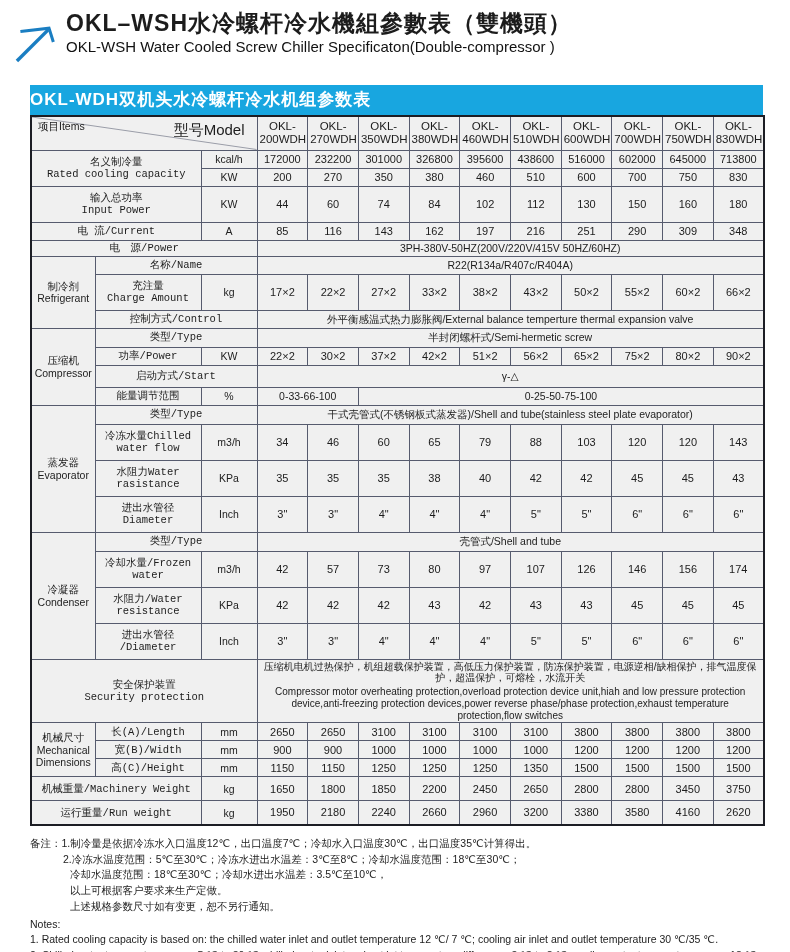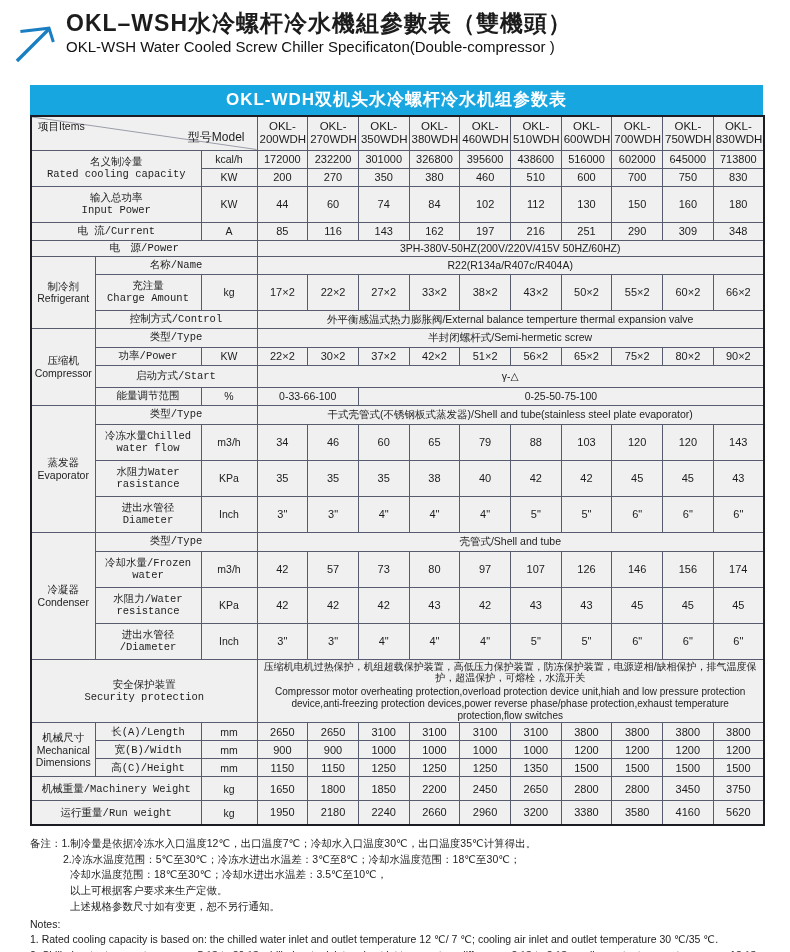"OKL-WDH双机头水冷螺杆冷水机组参数表" .banner { text-align: center -> left }
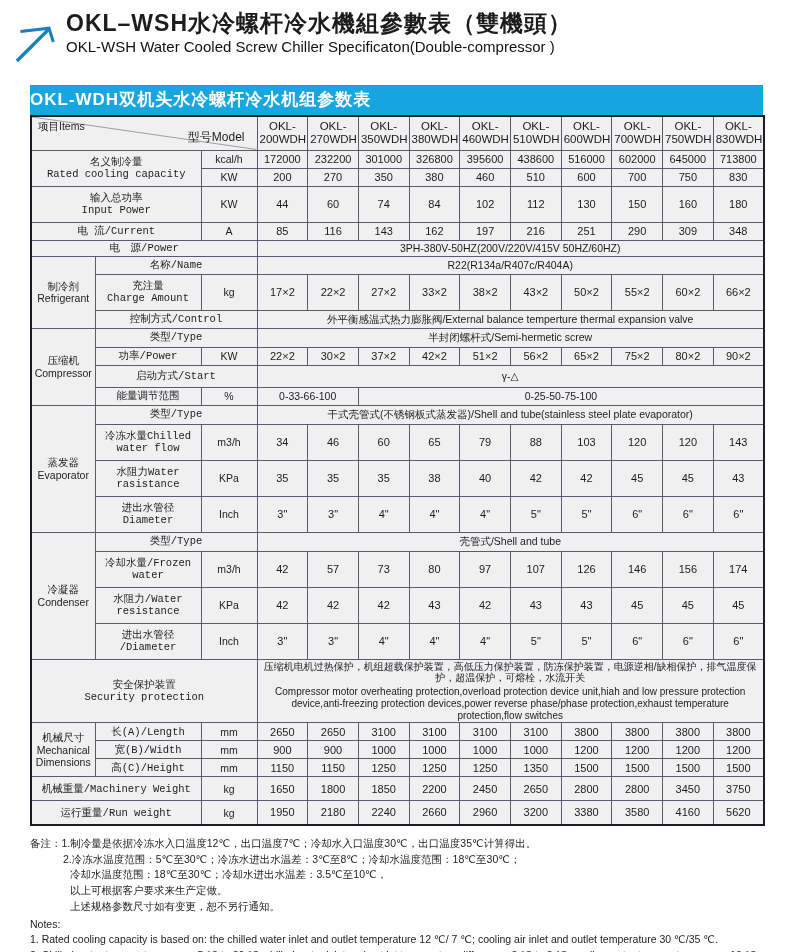"型号Model" td.corner .c-model { font-size: 12px -> 15px; top: 13px -> 4px }
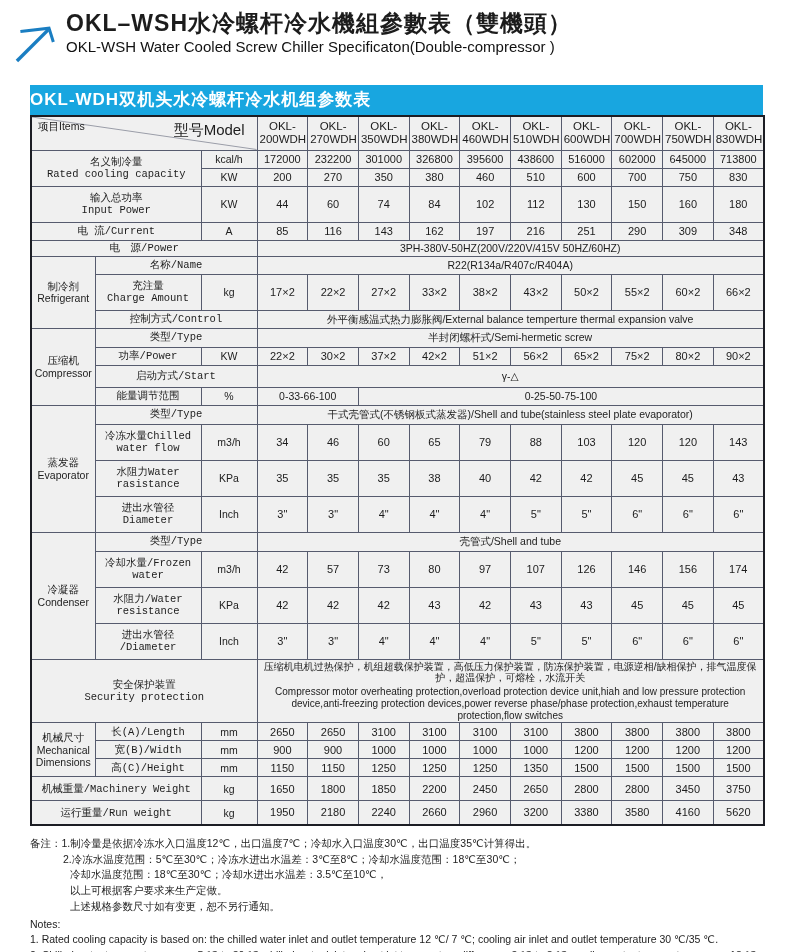"5620" td.v { text: 5620 -> 2620 }
